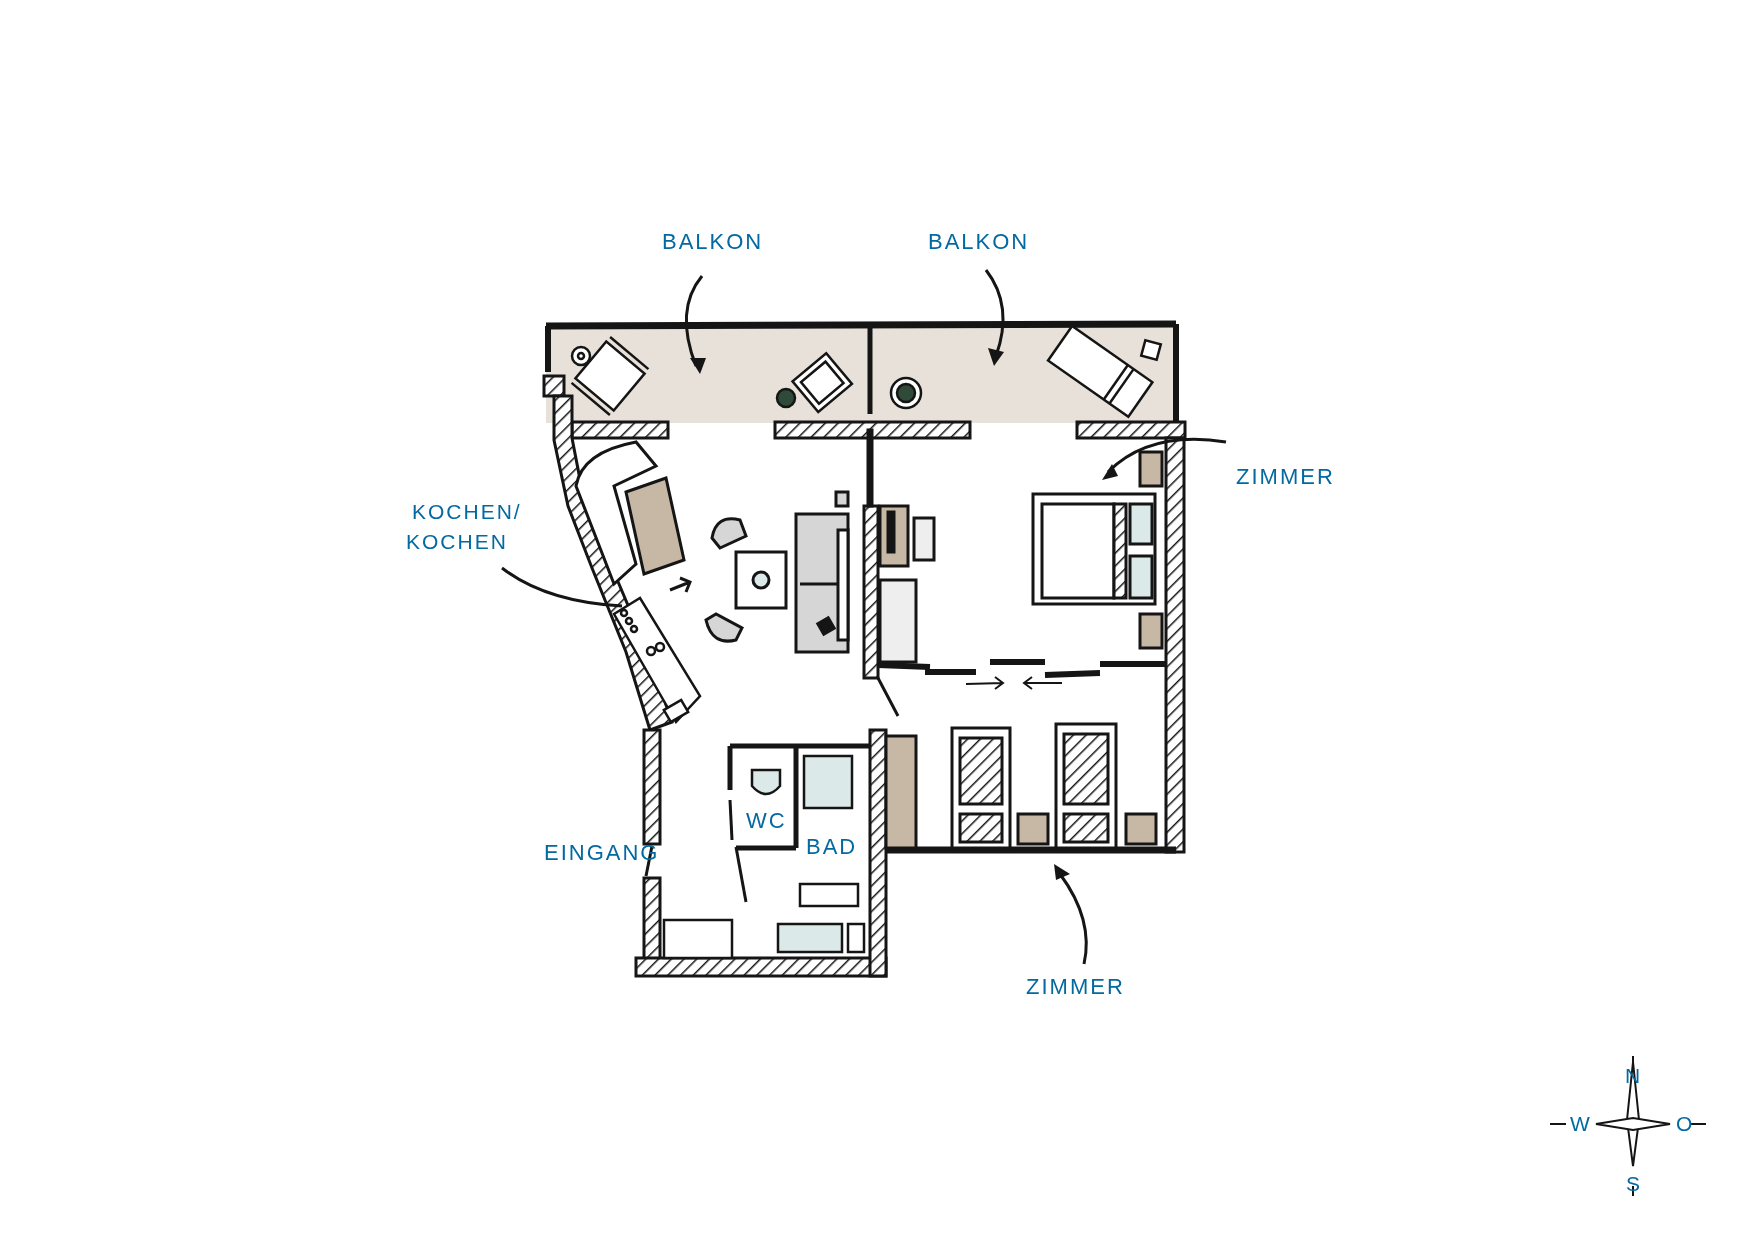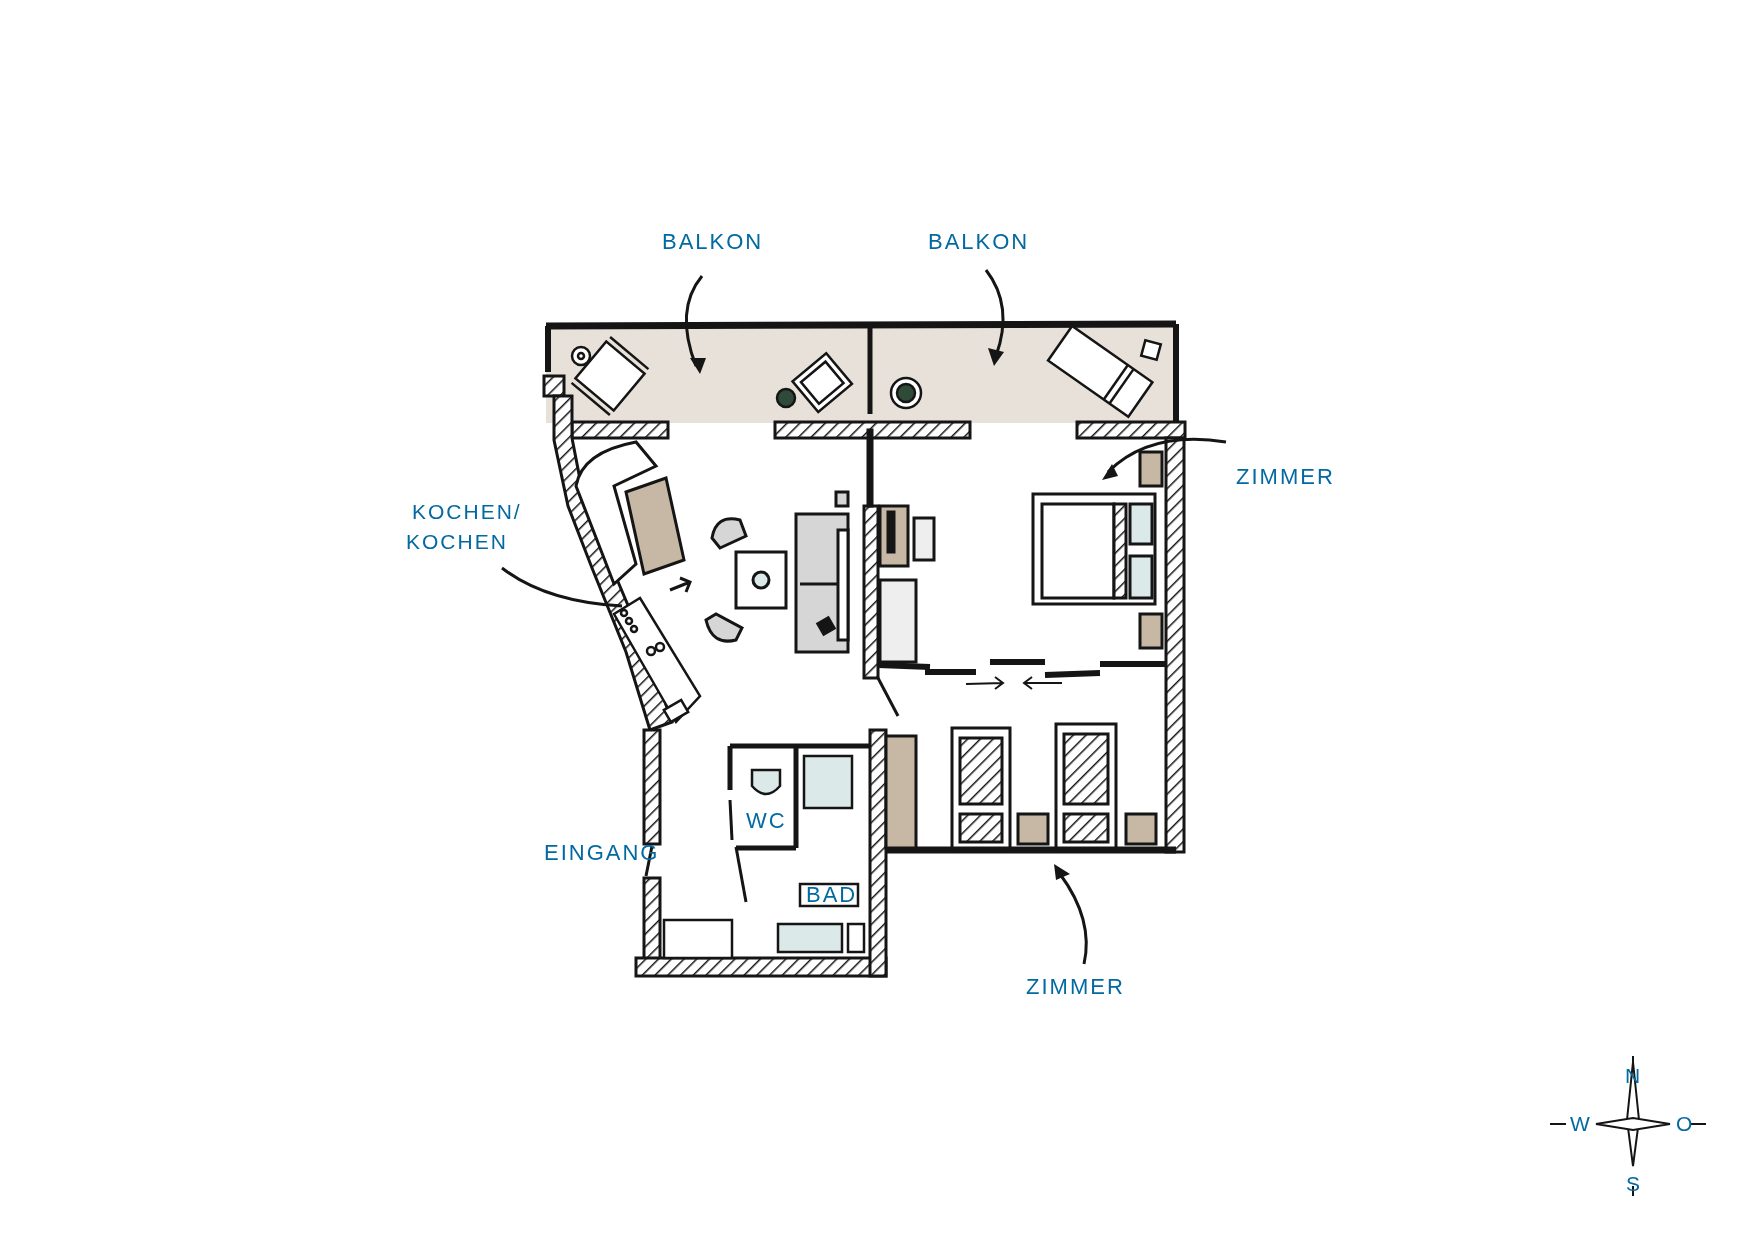"BAD" div.lbl { top: 882px -> 834px }
